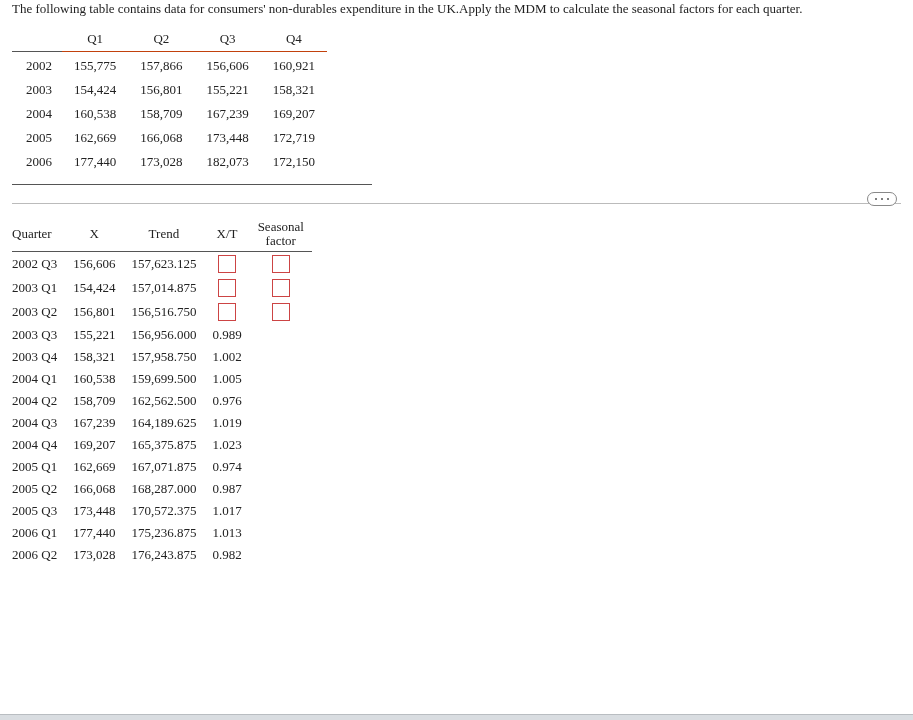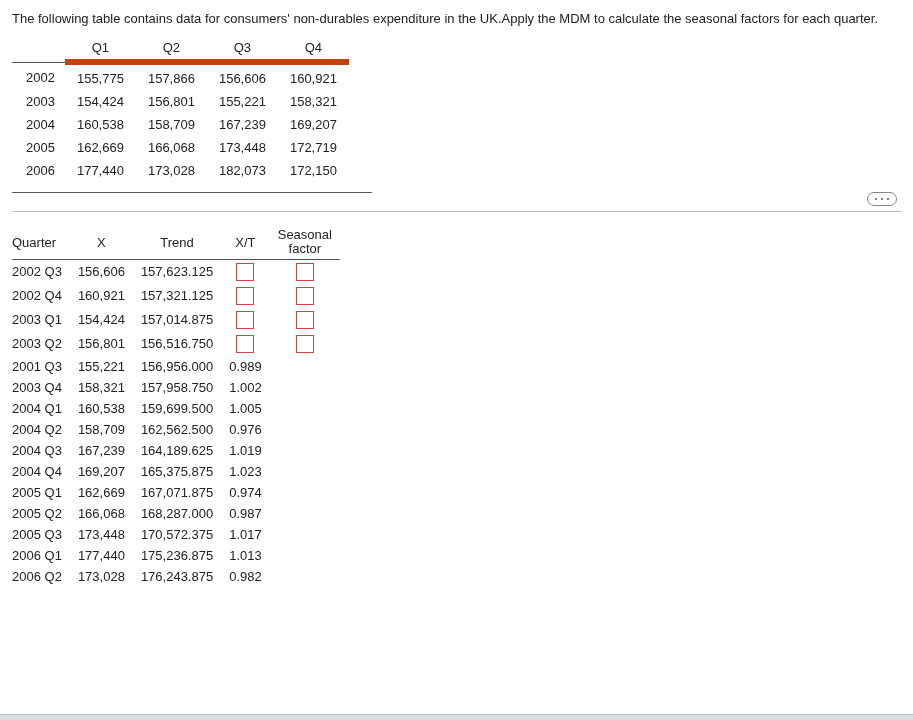"The following table contains data" .container { font-family: none -> Liberation Serif, serif; padding: 11px 12px -> 1px 12px }
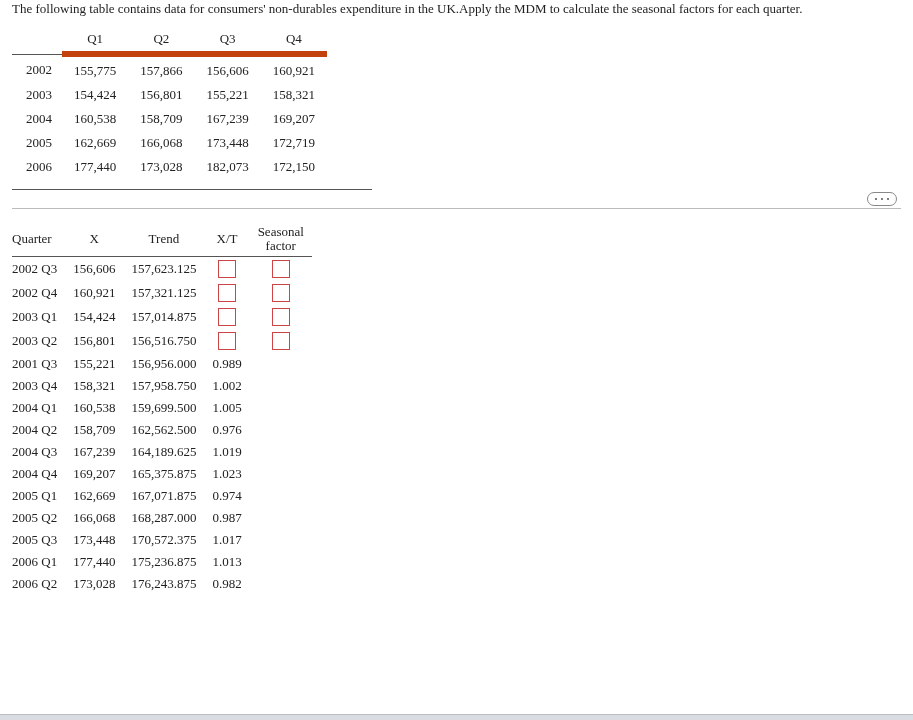"Q1" .data-table thead th { border-bottom: 6px solid #c2410c -> 1px solid #c2410c }
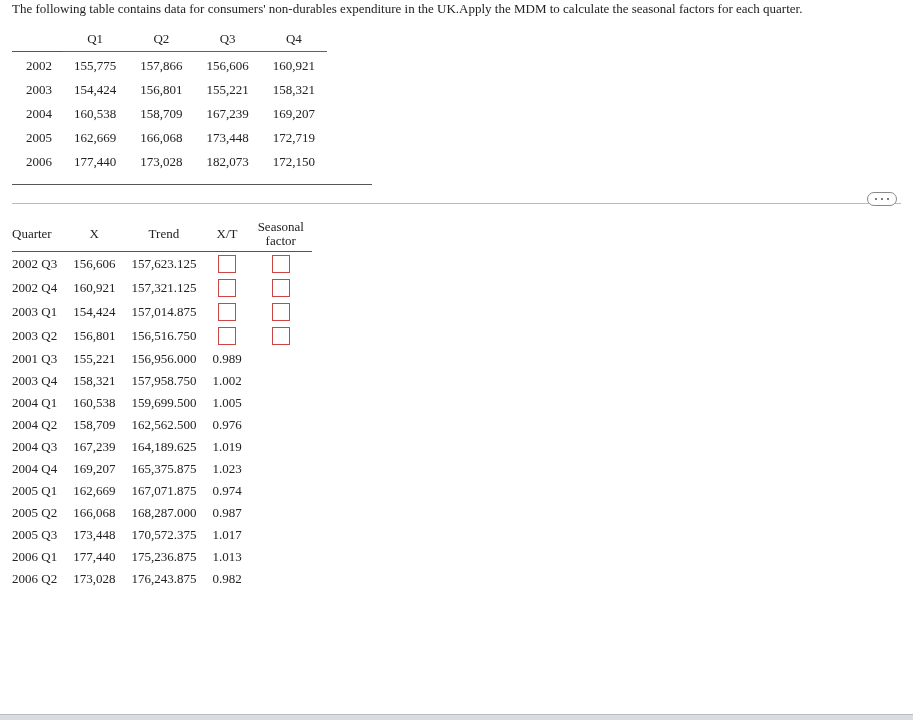"2002 Q4" tr { html: <tr> <td>2002 Q4</td> <td>160,921</td> <td>157,321.125</td> <td><span></span></td> <td><span></span></td> </tr> -> none }
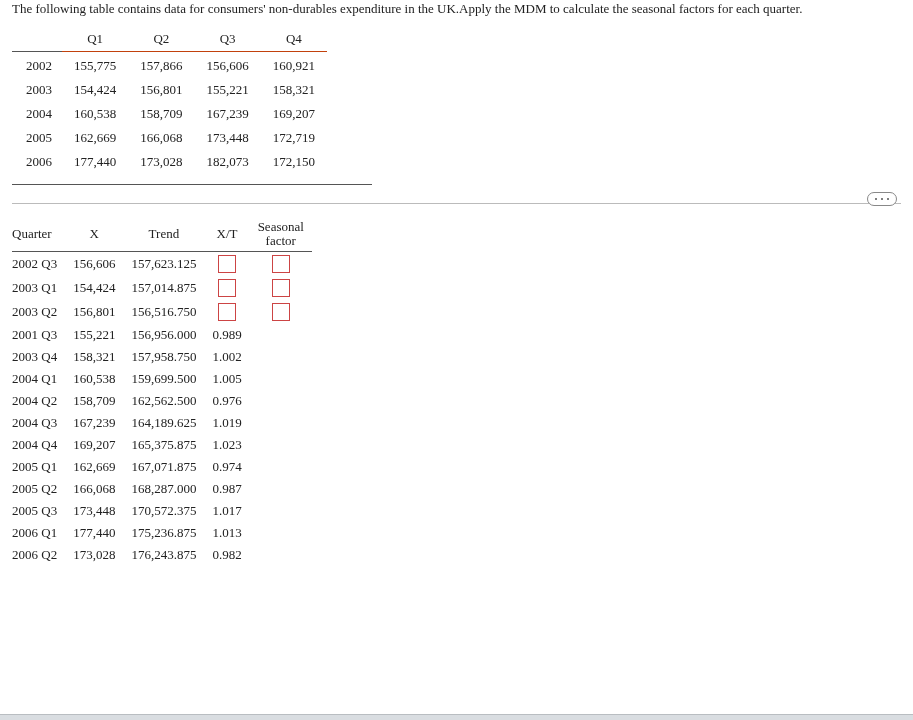"2001 Q3" td.q { text: 2001 -> 2003 }
